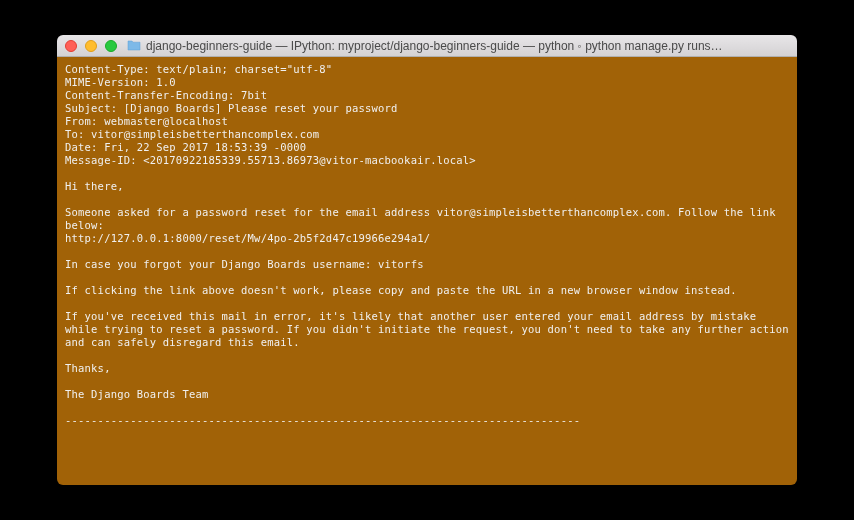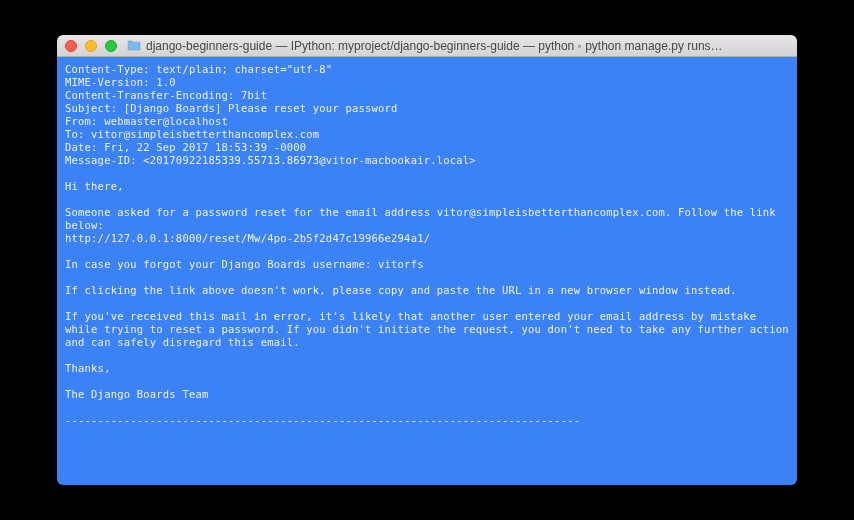"Content-Type: text/plain;" .terminal-body { background: #3b82f6 -> #a16207 }
